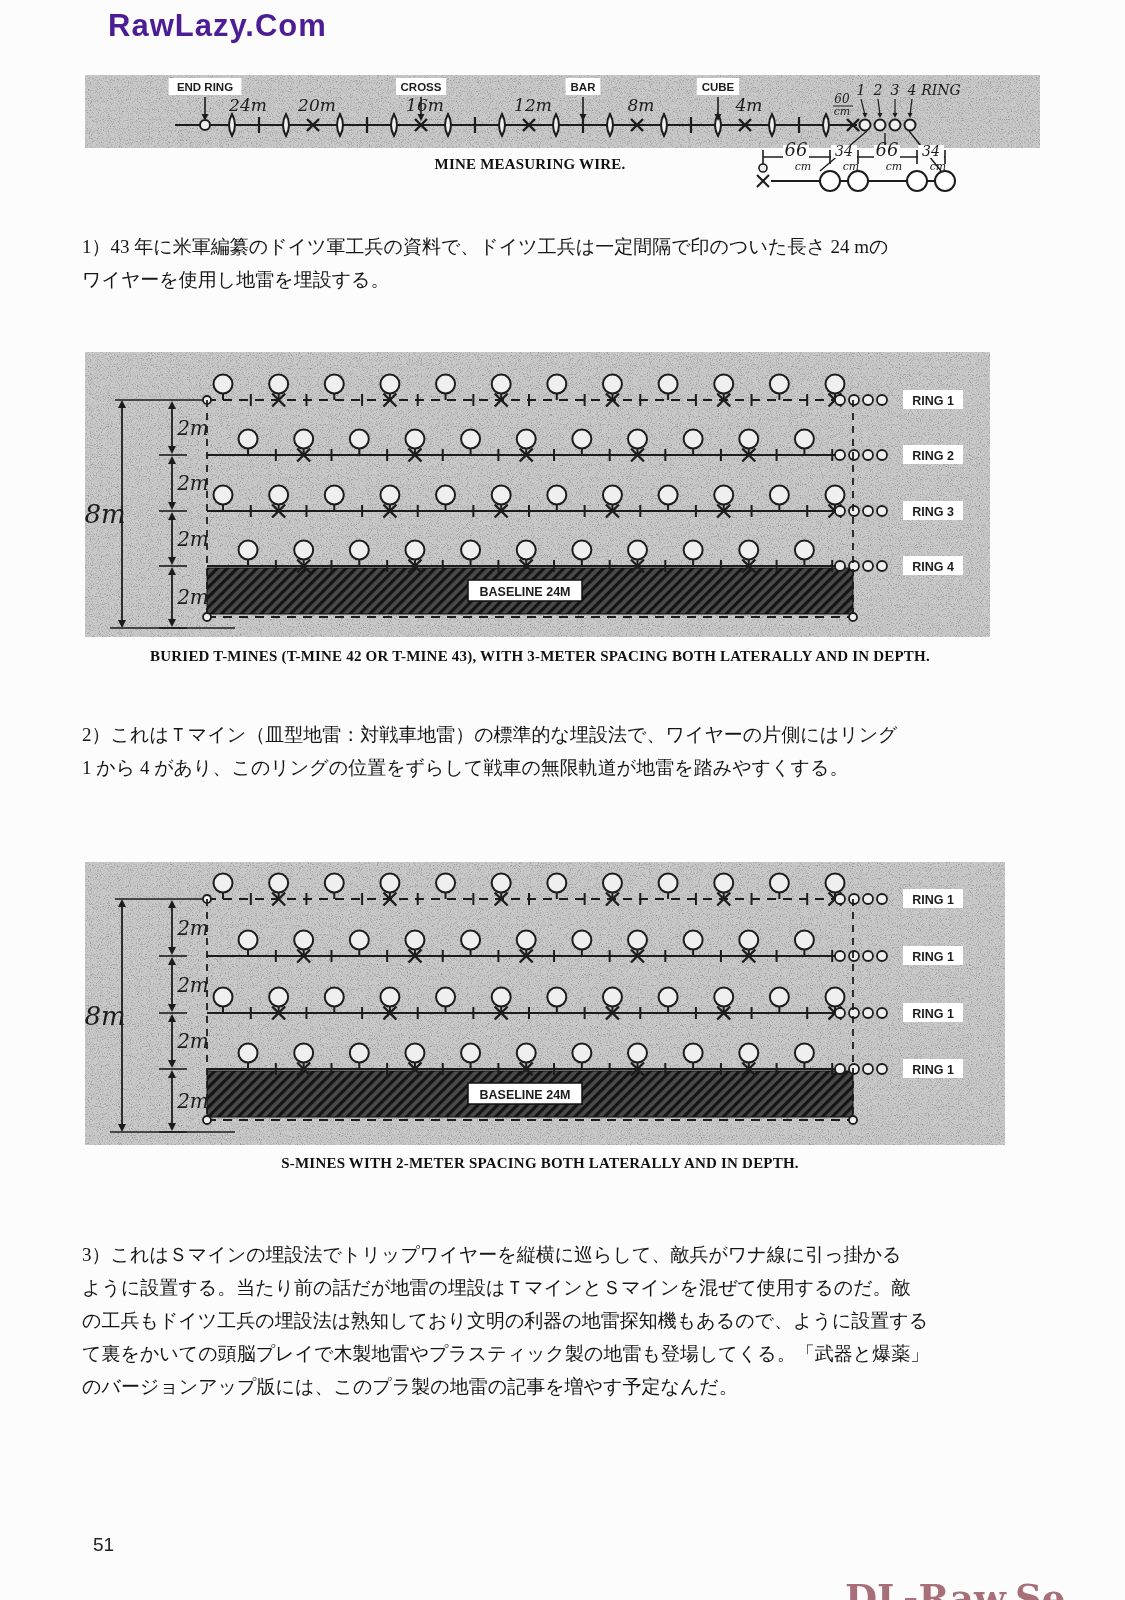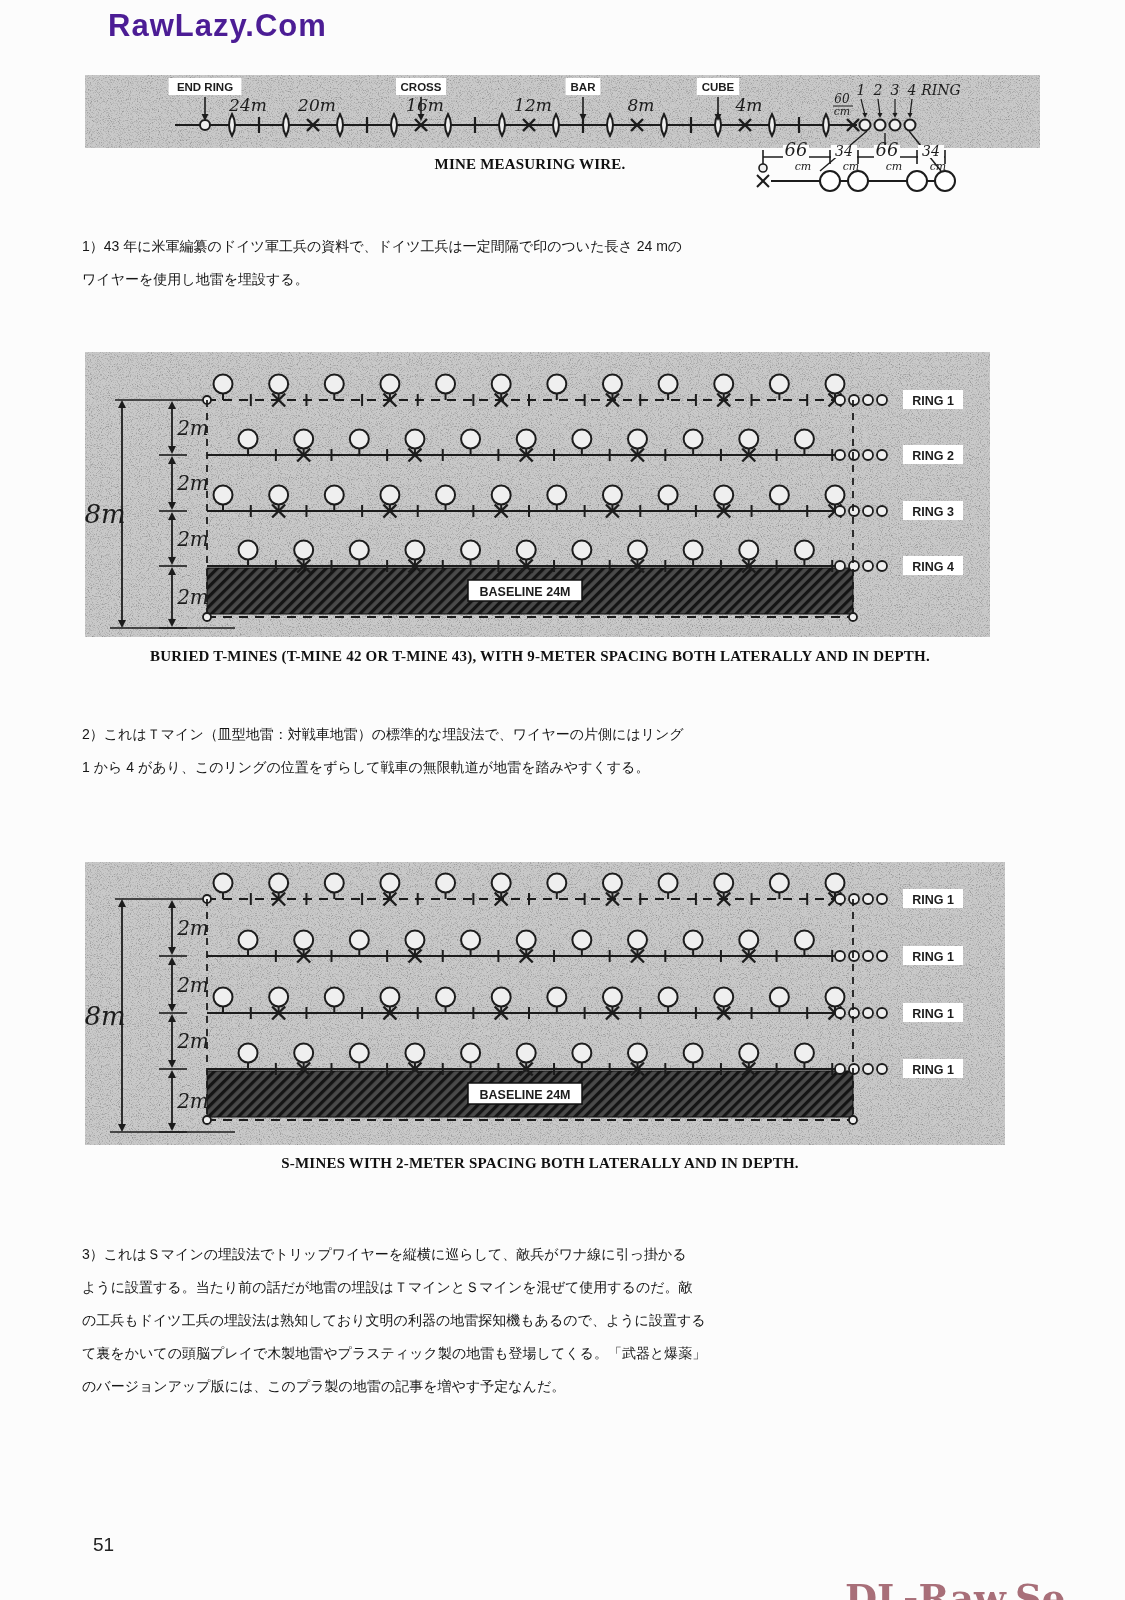"1）43" .para { font-family: Liberation Sans, sans-serif -> Liberation Serif, serif; font-size: 14px -> 19px }
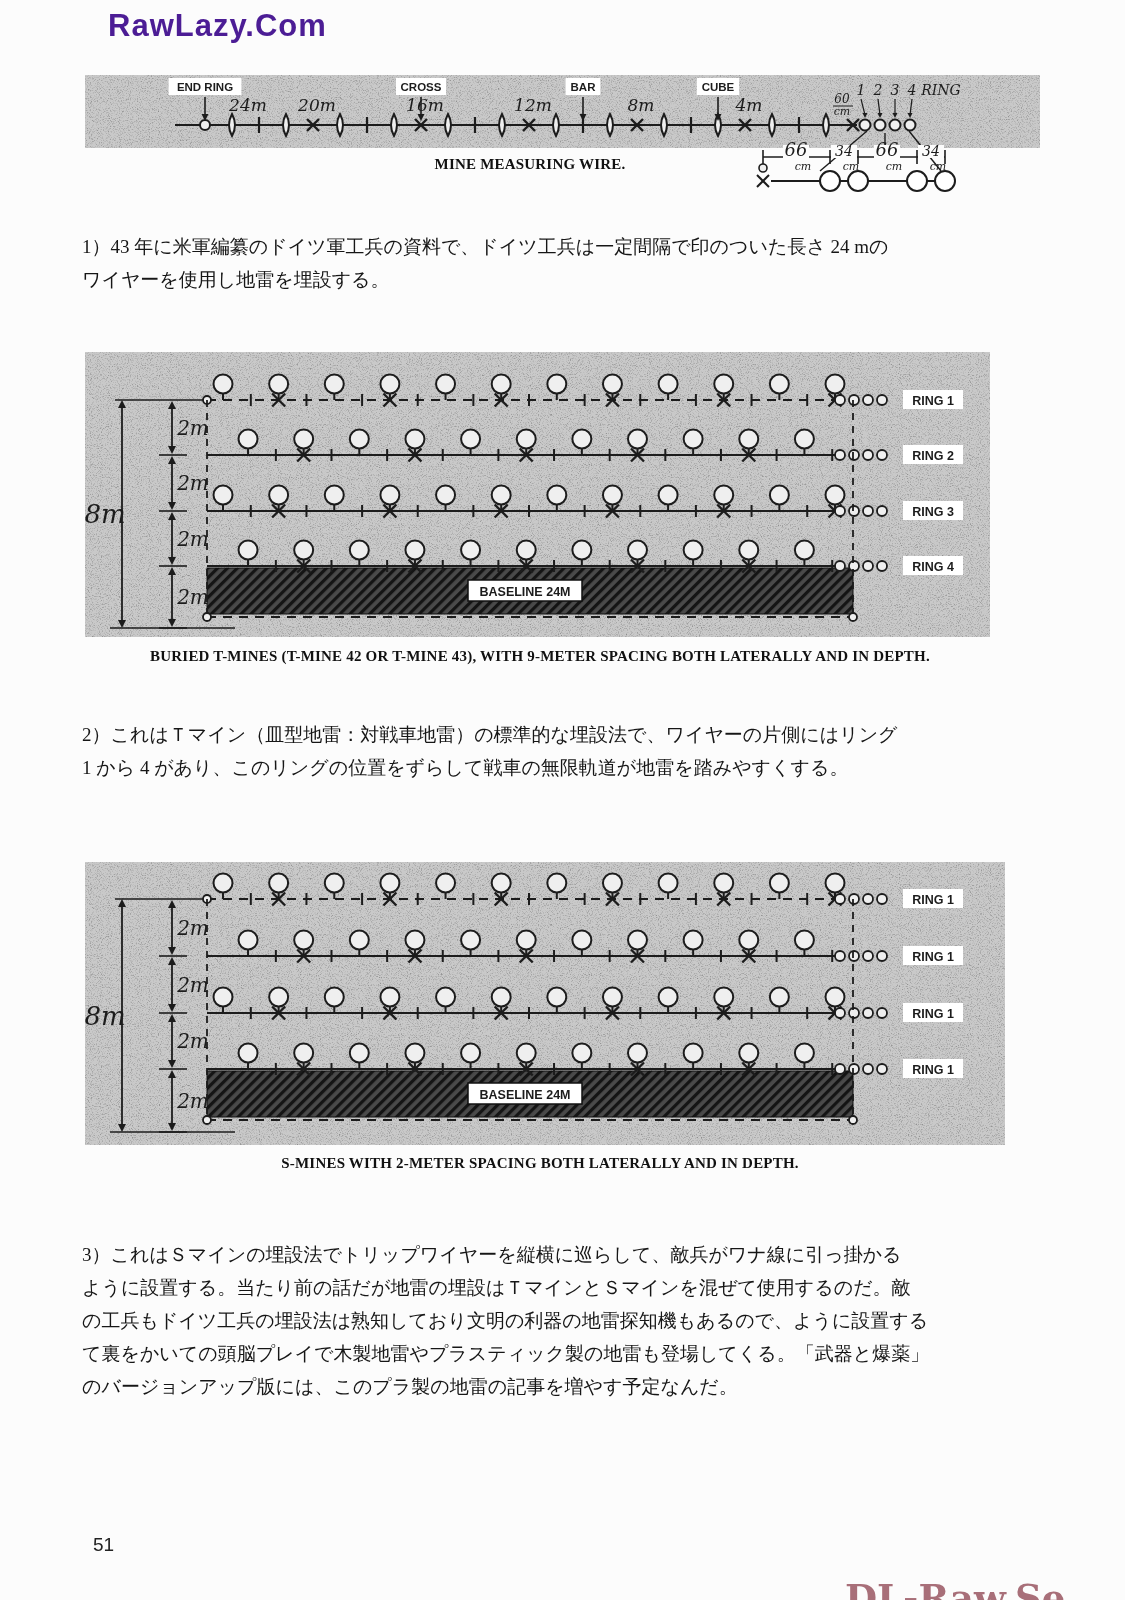"BURIED T-MINES (T-MINE 42 OR" div.cap { text: 9-METER -> 3-METER }
